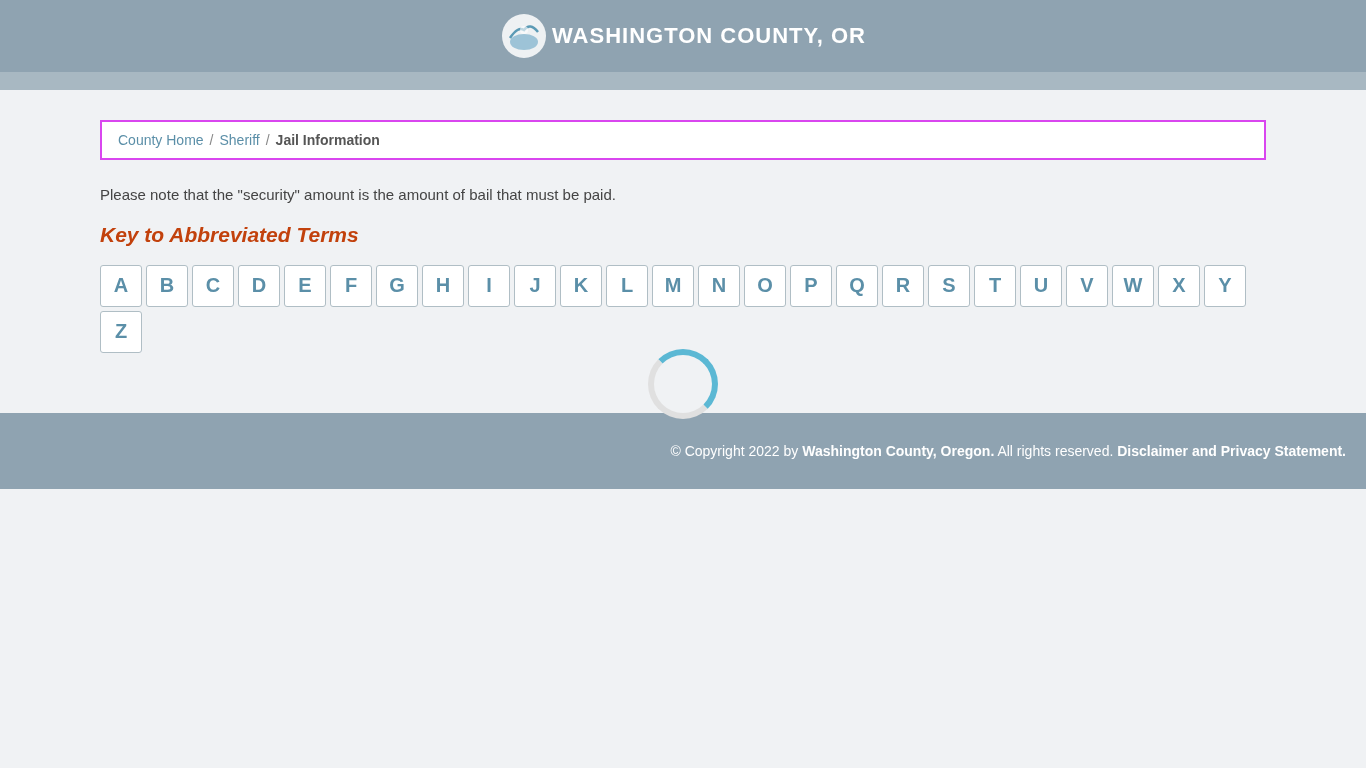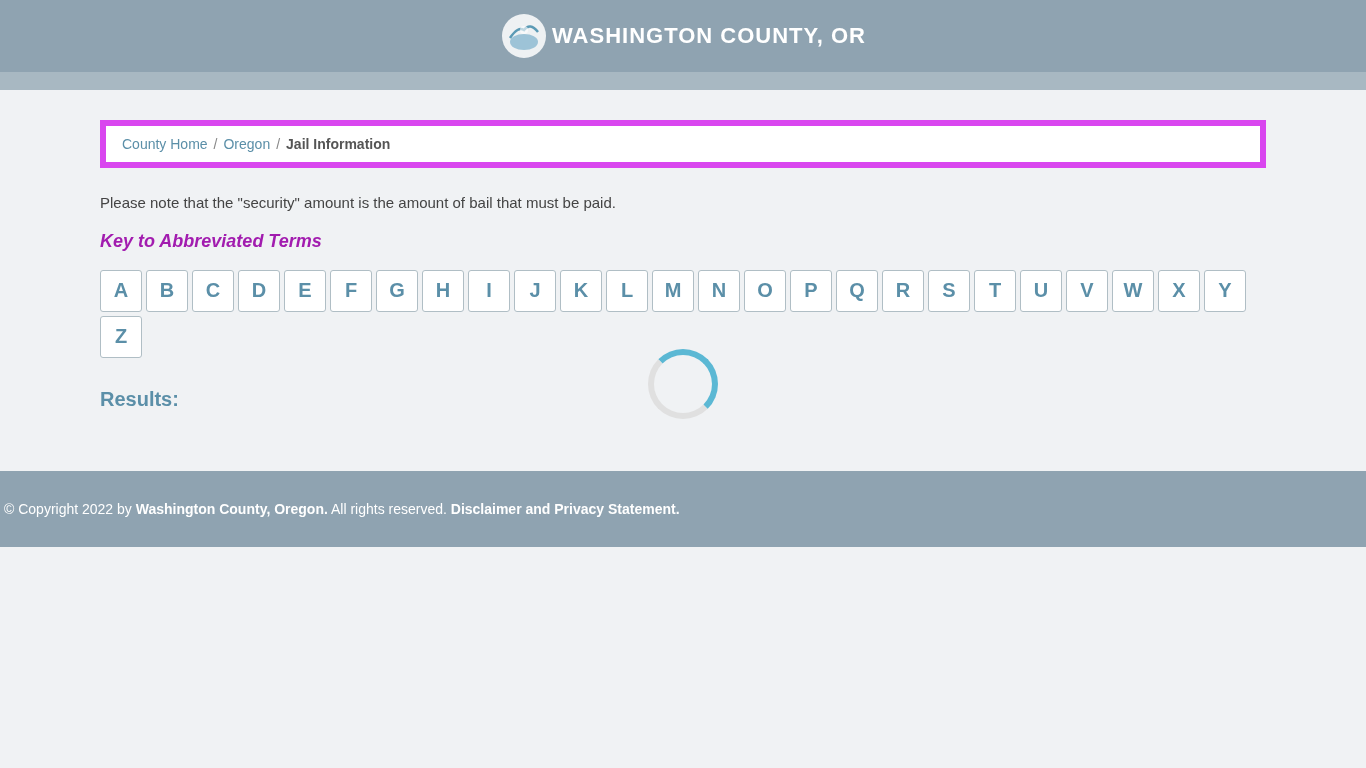"County Home" .breadcrumb-bar { border: 6px solid #d946ef -> 2px solid #d946ef }
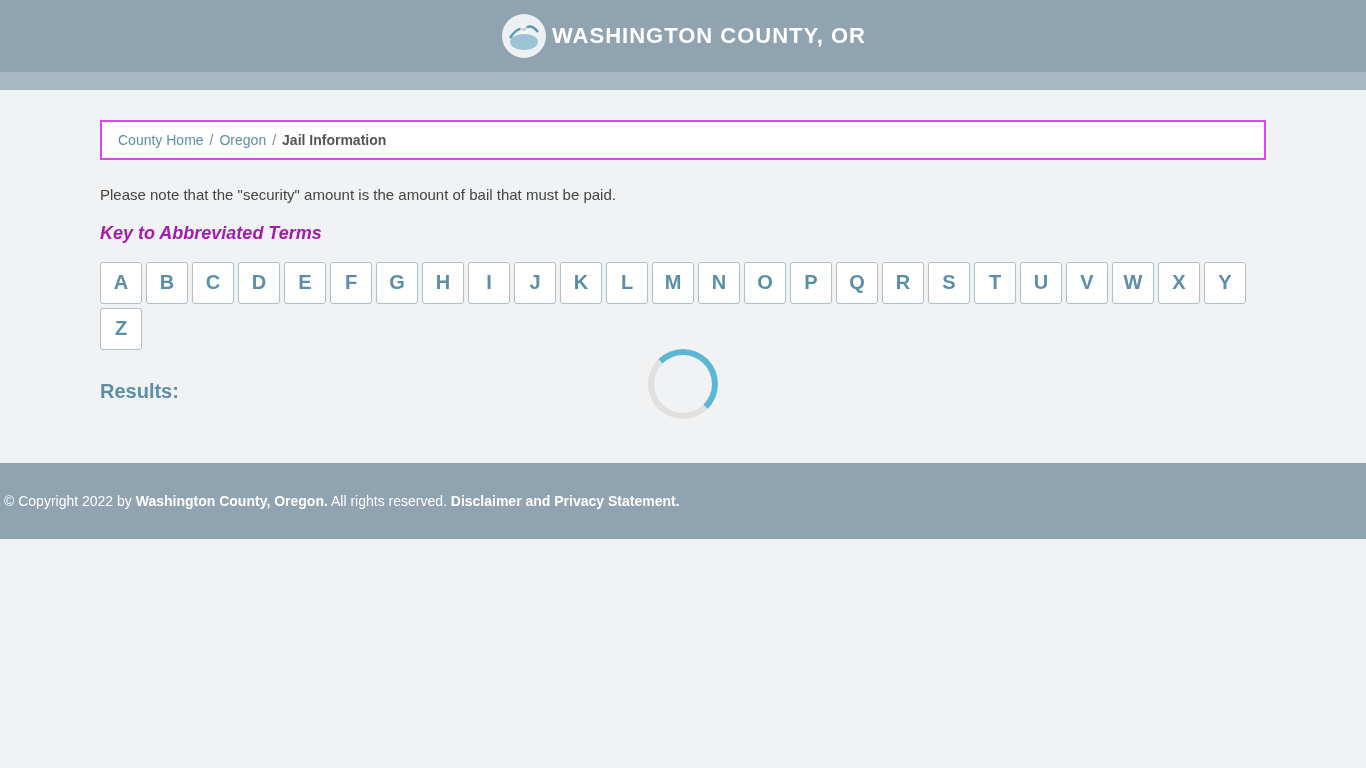"Oregon" a { text: Oregon -> Sheriff }
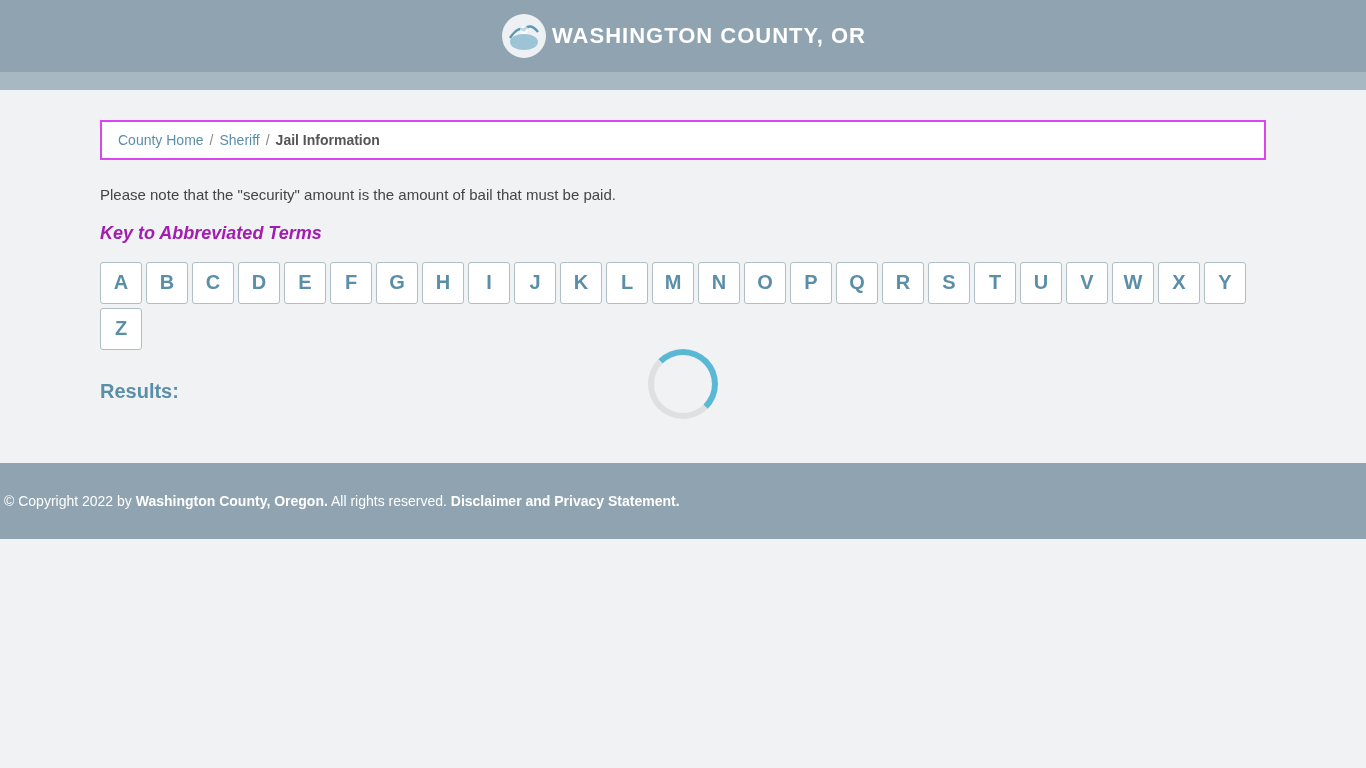"Key to Abbreviated Terms" .abbr-link { color: #a21caf -> #c2410c; font-size: 18px -> 21px }
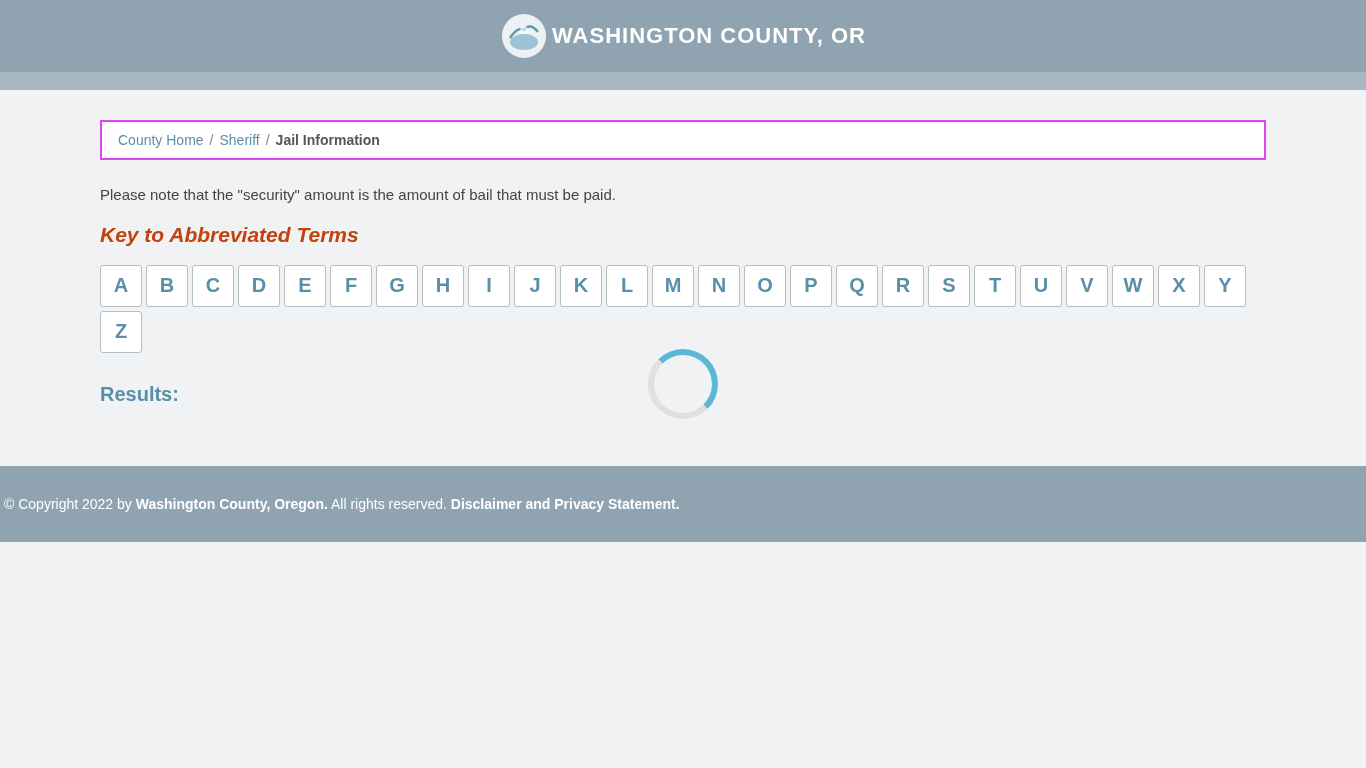"Results:" div.results-label { html: <div>Results:</div> -> none }
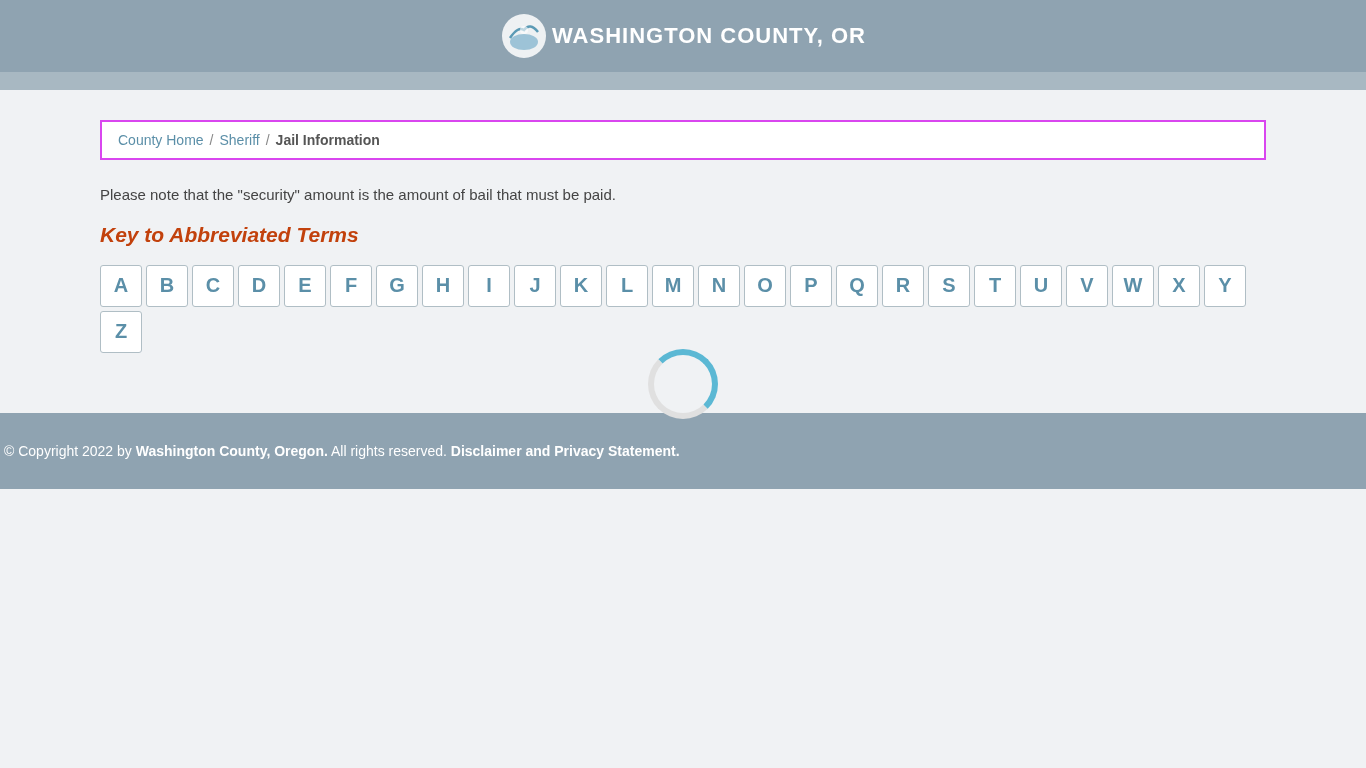"© Copyright 2022 by Washington" .footer { padding: 30px 4px -> 30px 20px; text-align: left -> right }
